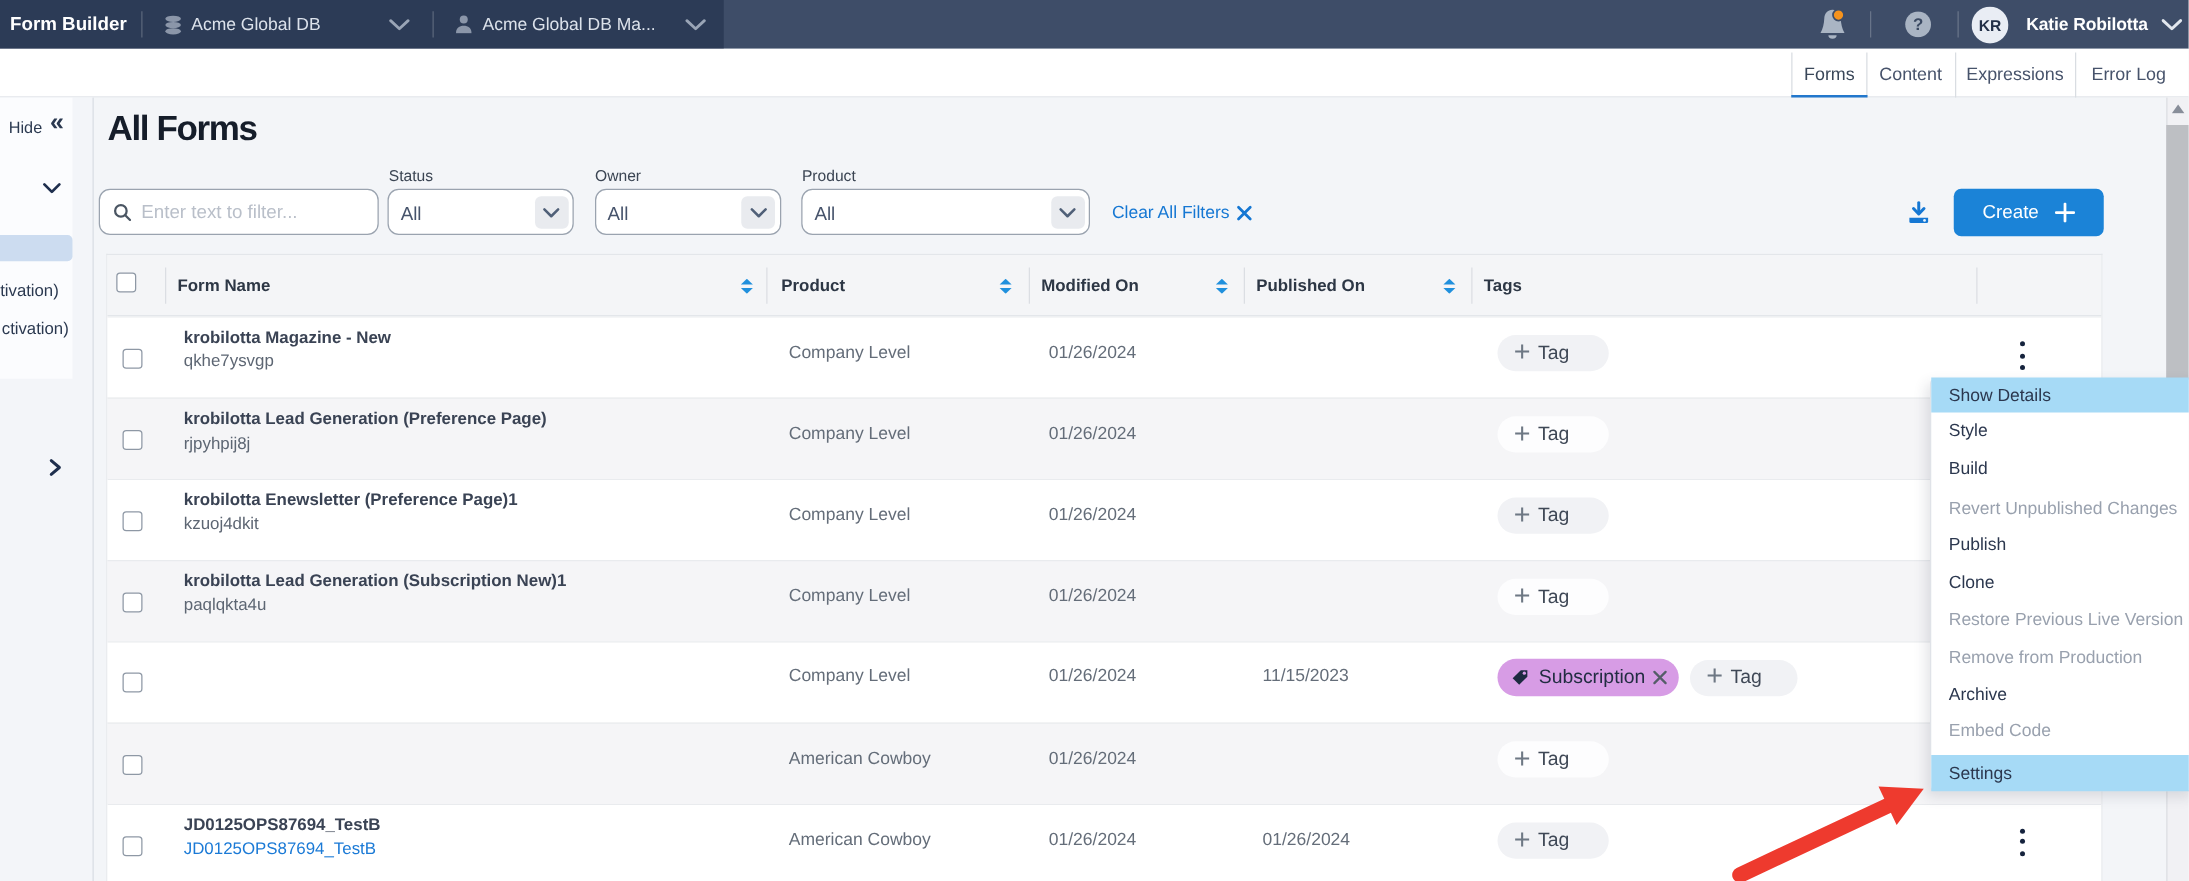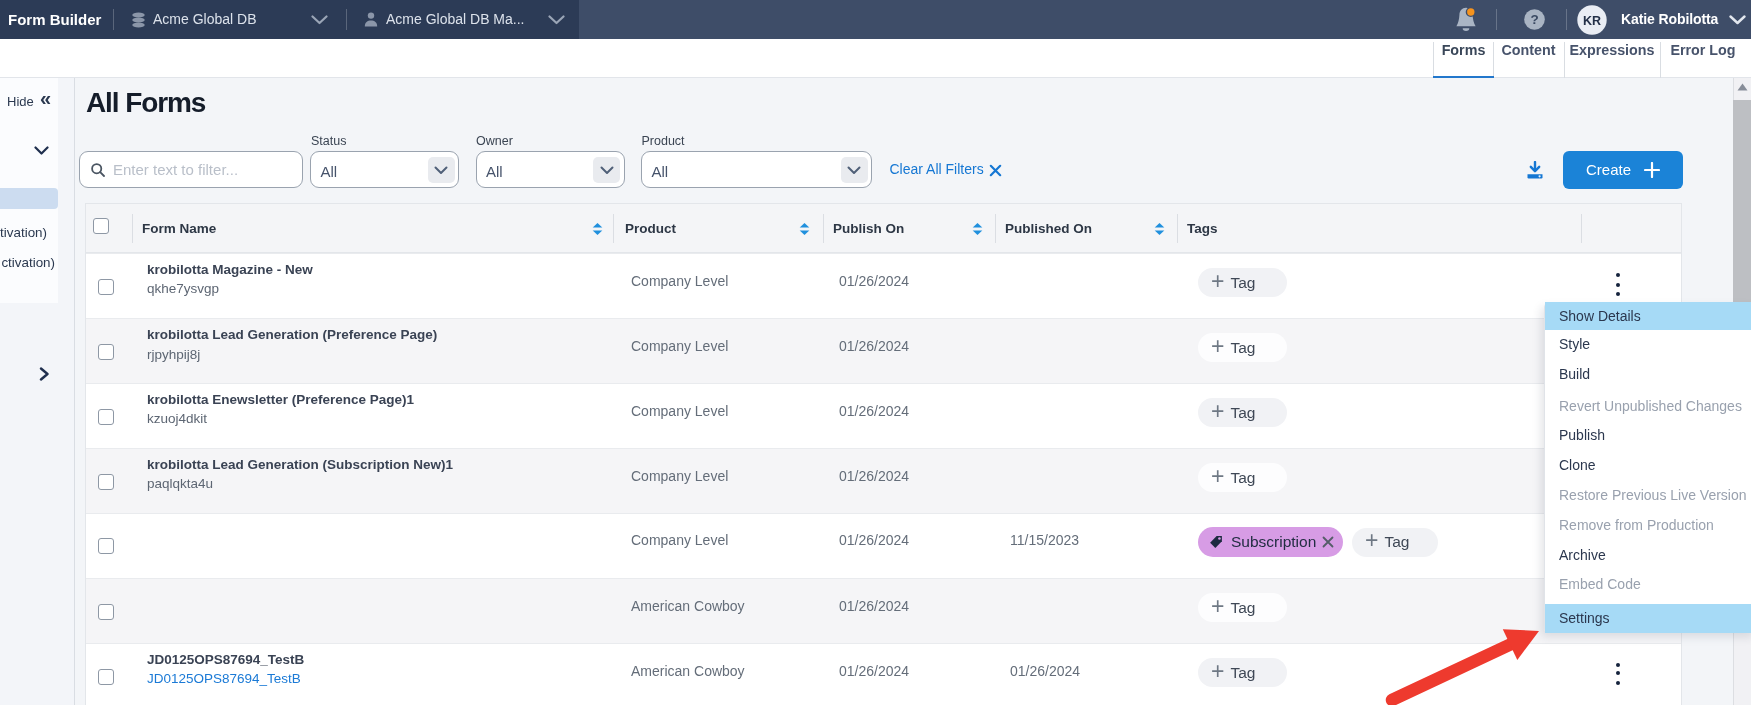"Forms" .tab-lbl { font-weight: bold -> none; top: 29px -> 39px }
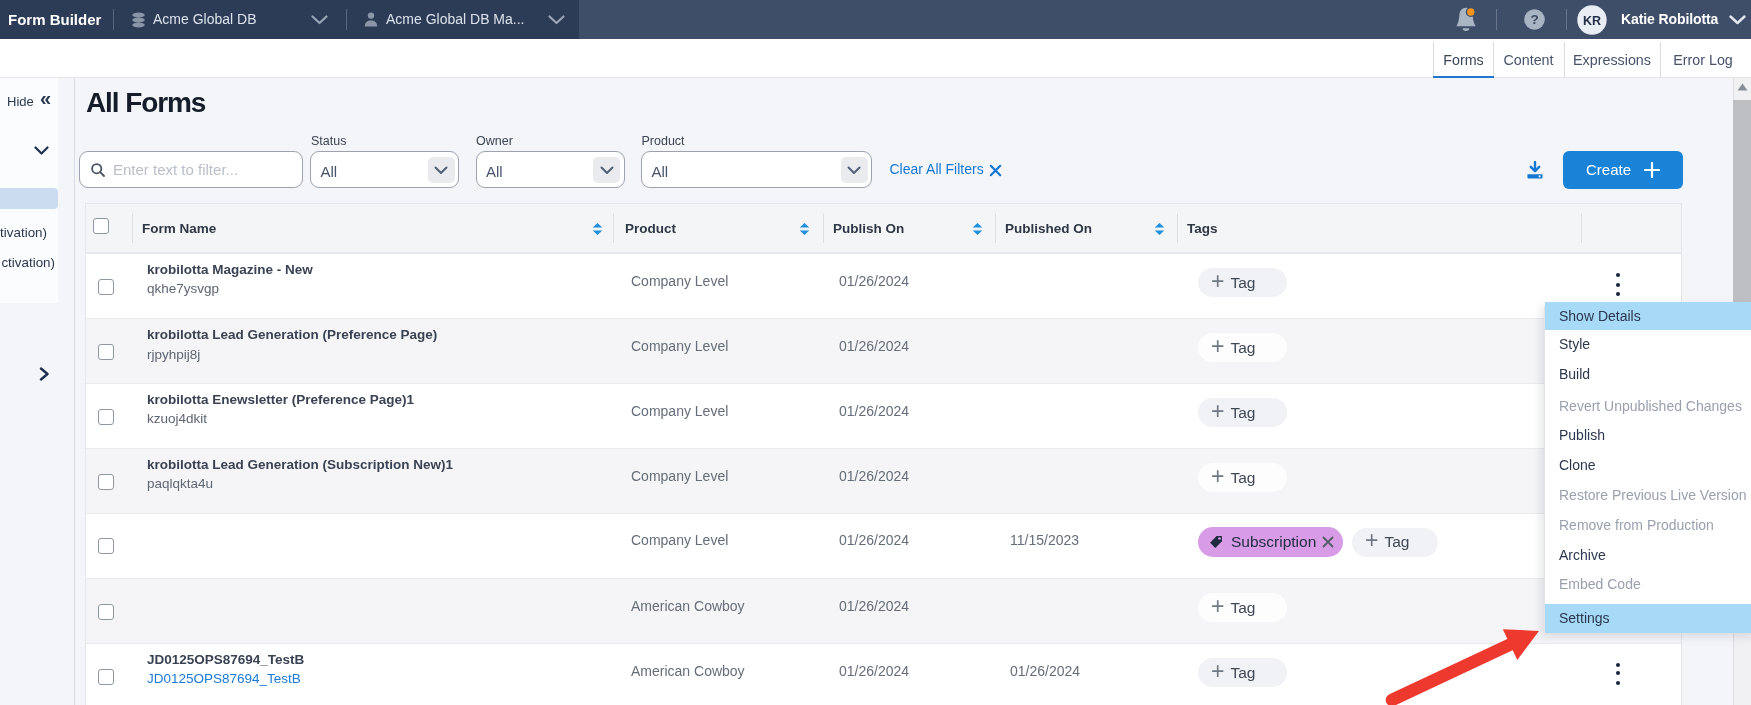"Publish On" div.abs { text: Publish -> Modified }
